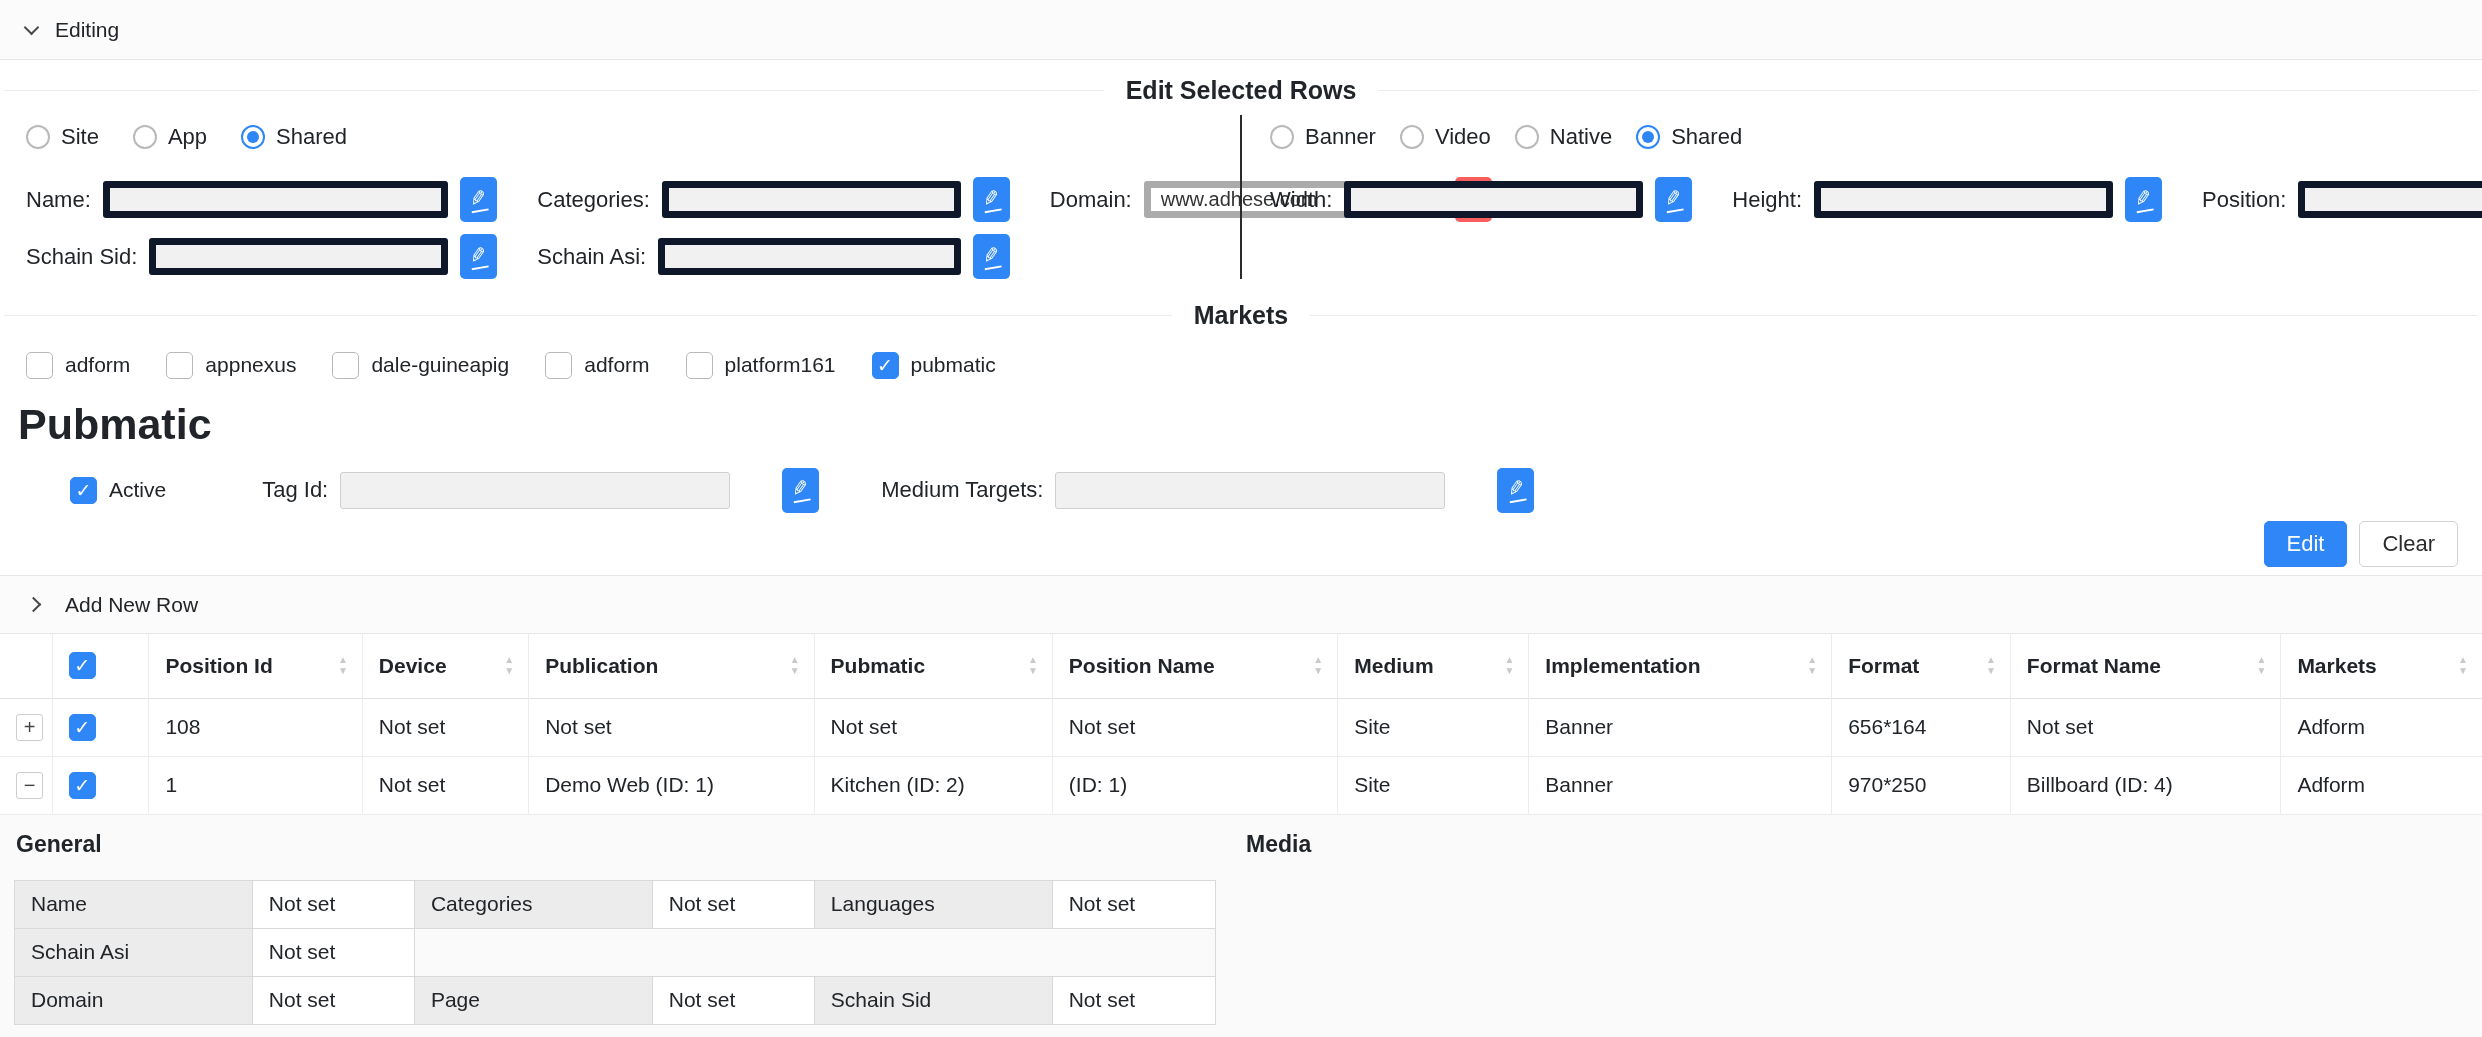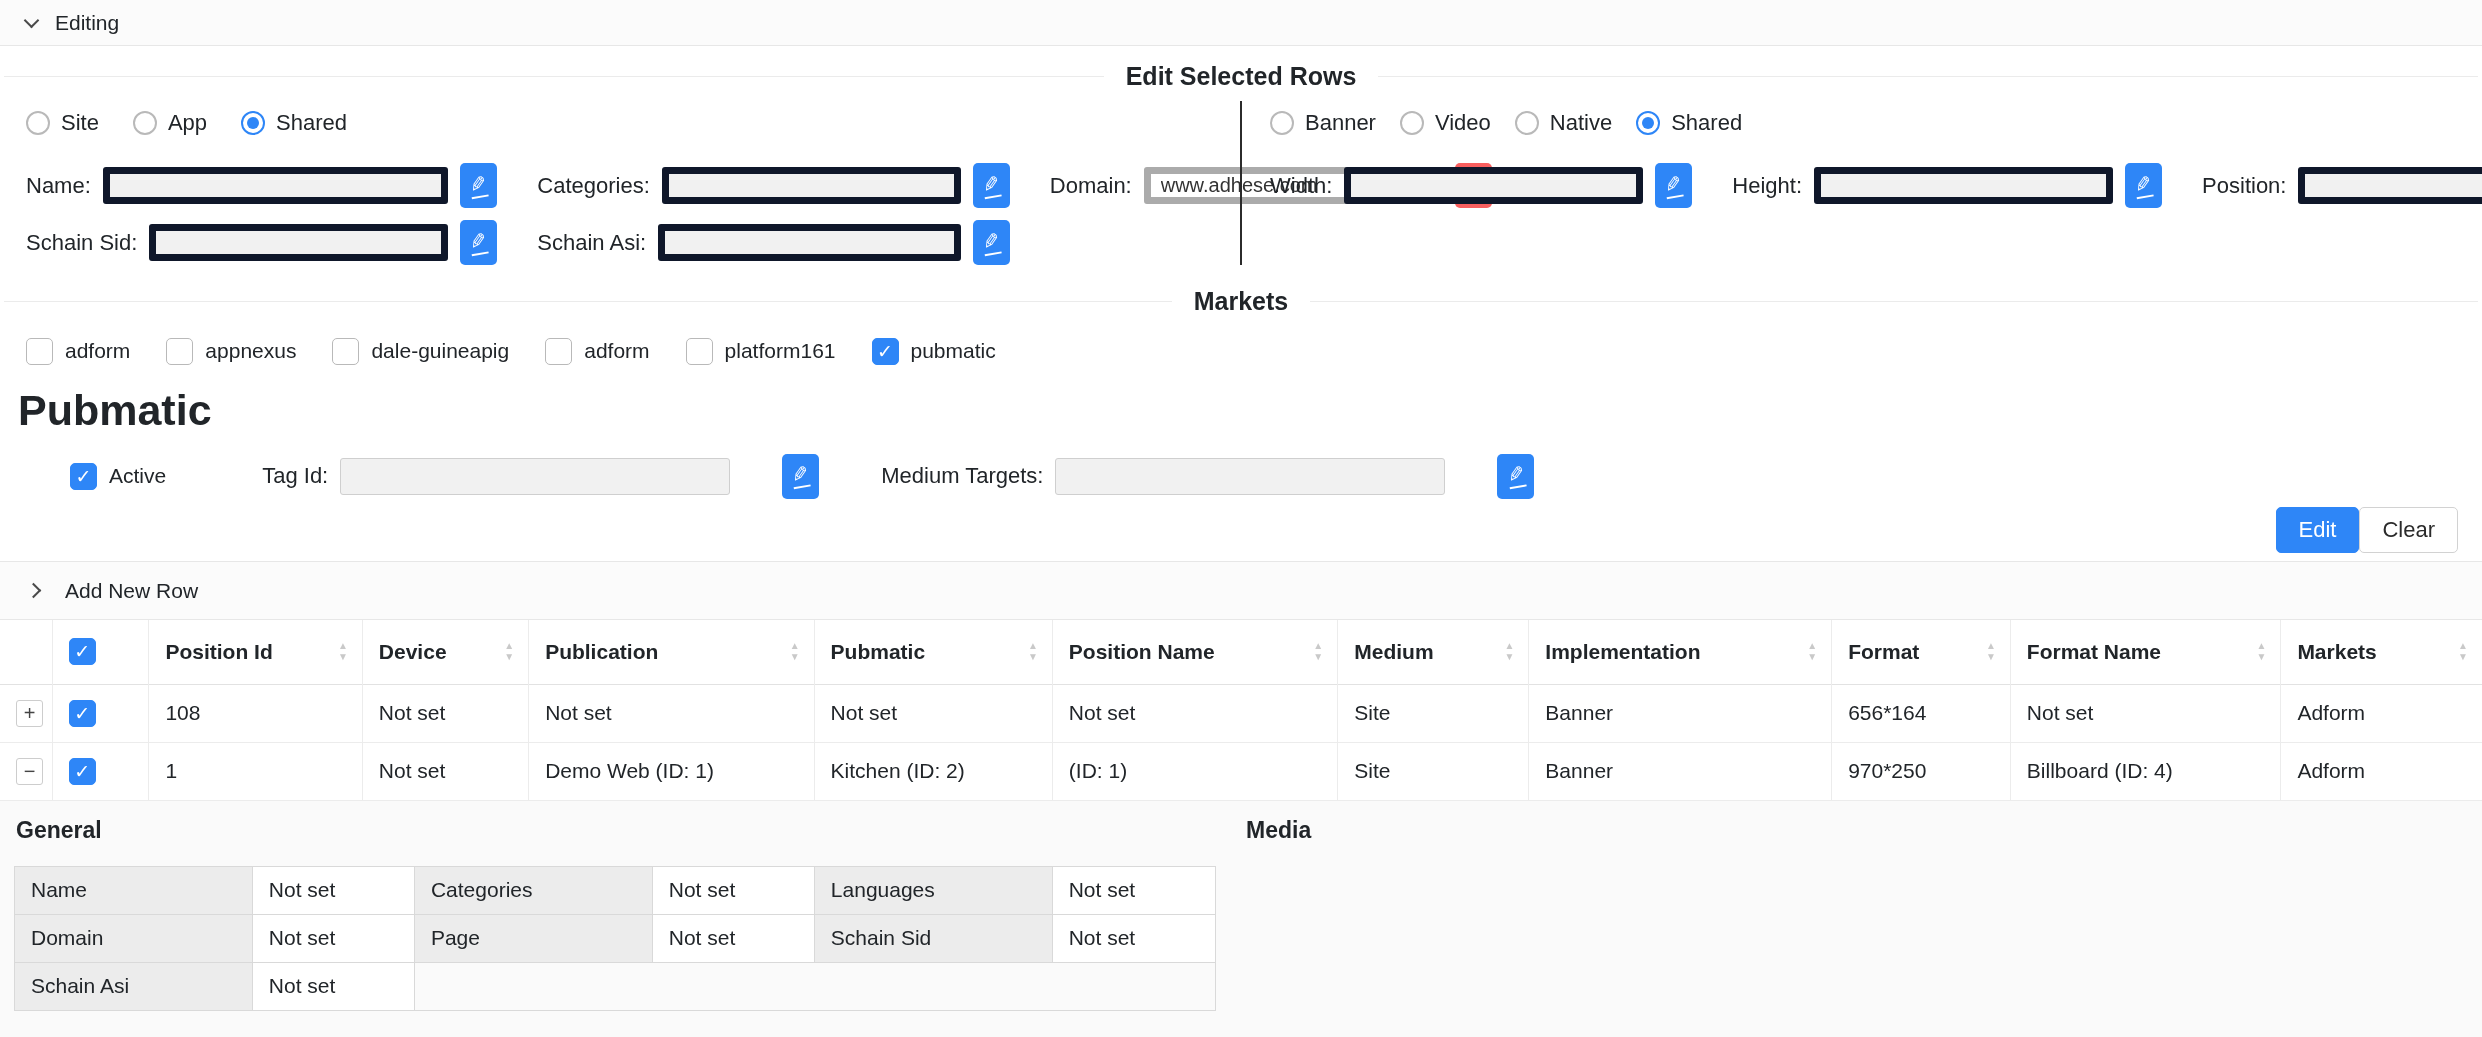"Editing" .topbar { height: 46px -> 60px }
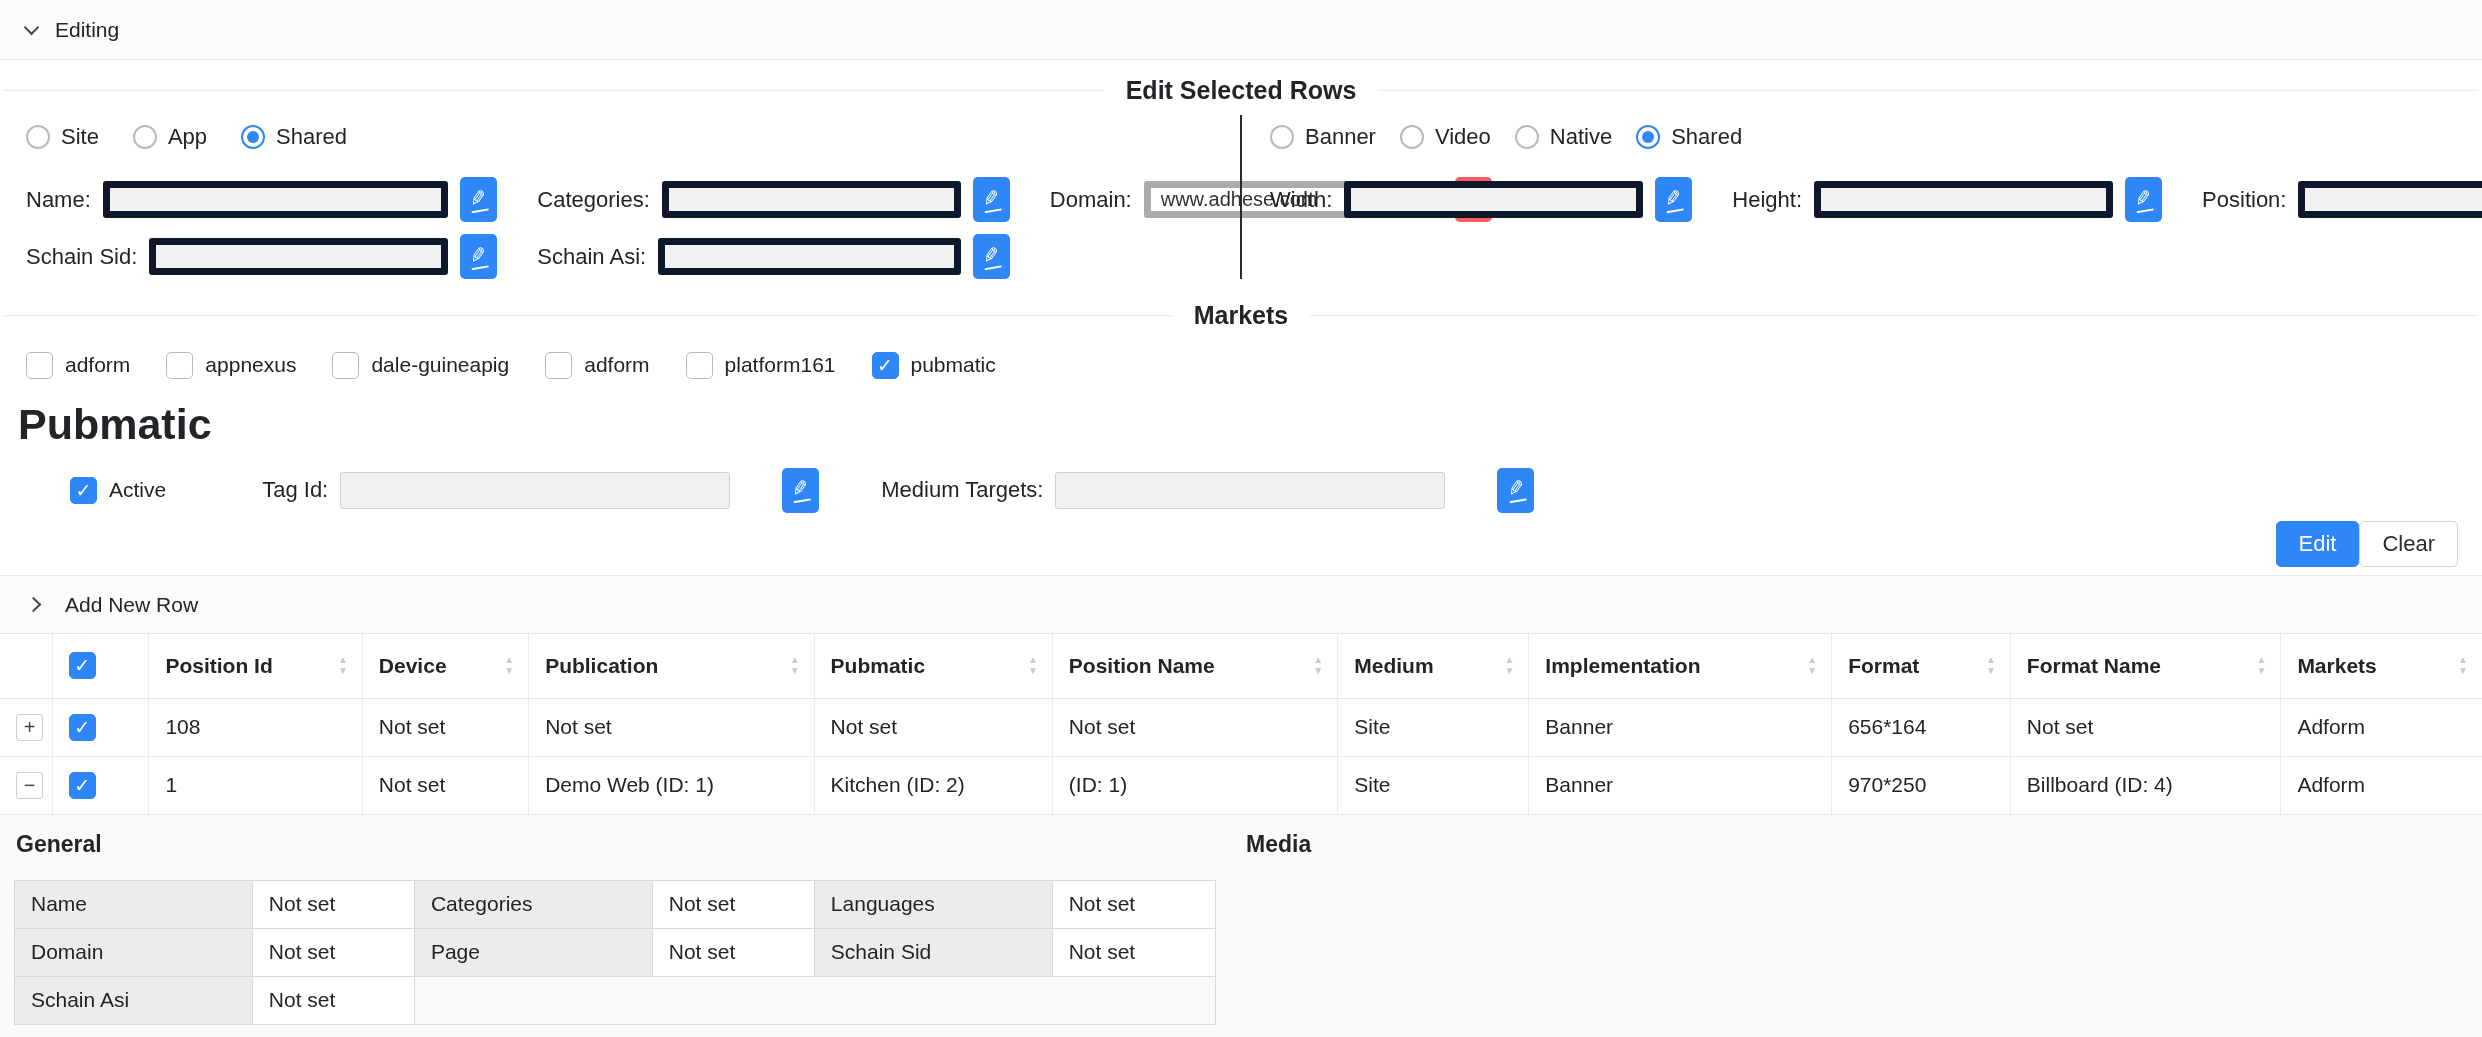"Edit" .actions { gap: none -> 12px }
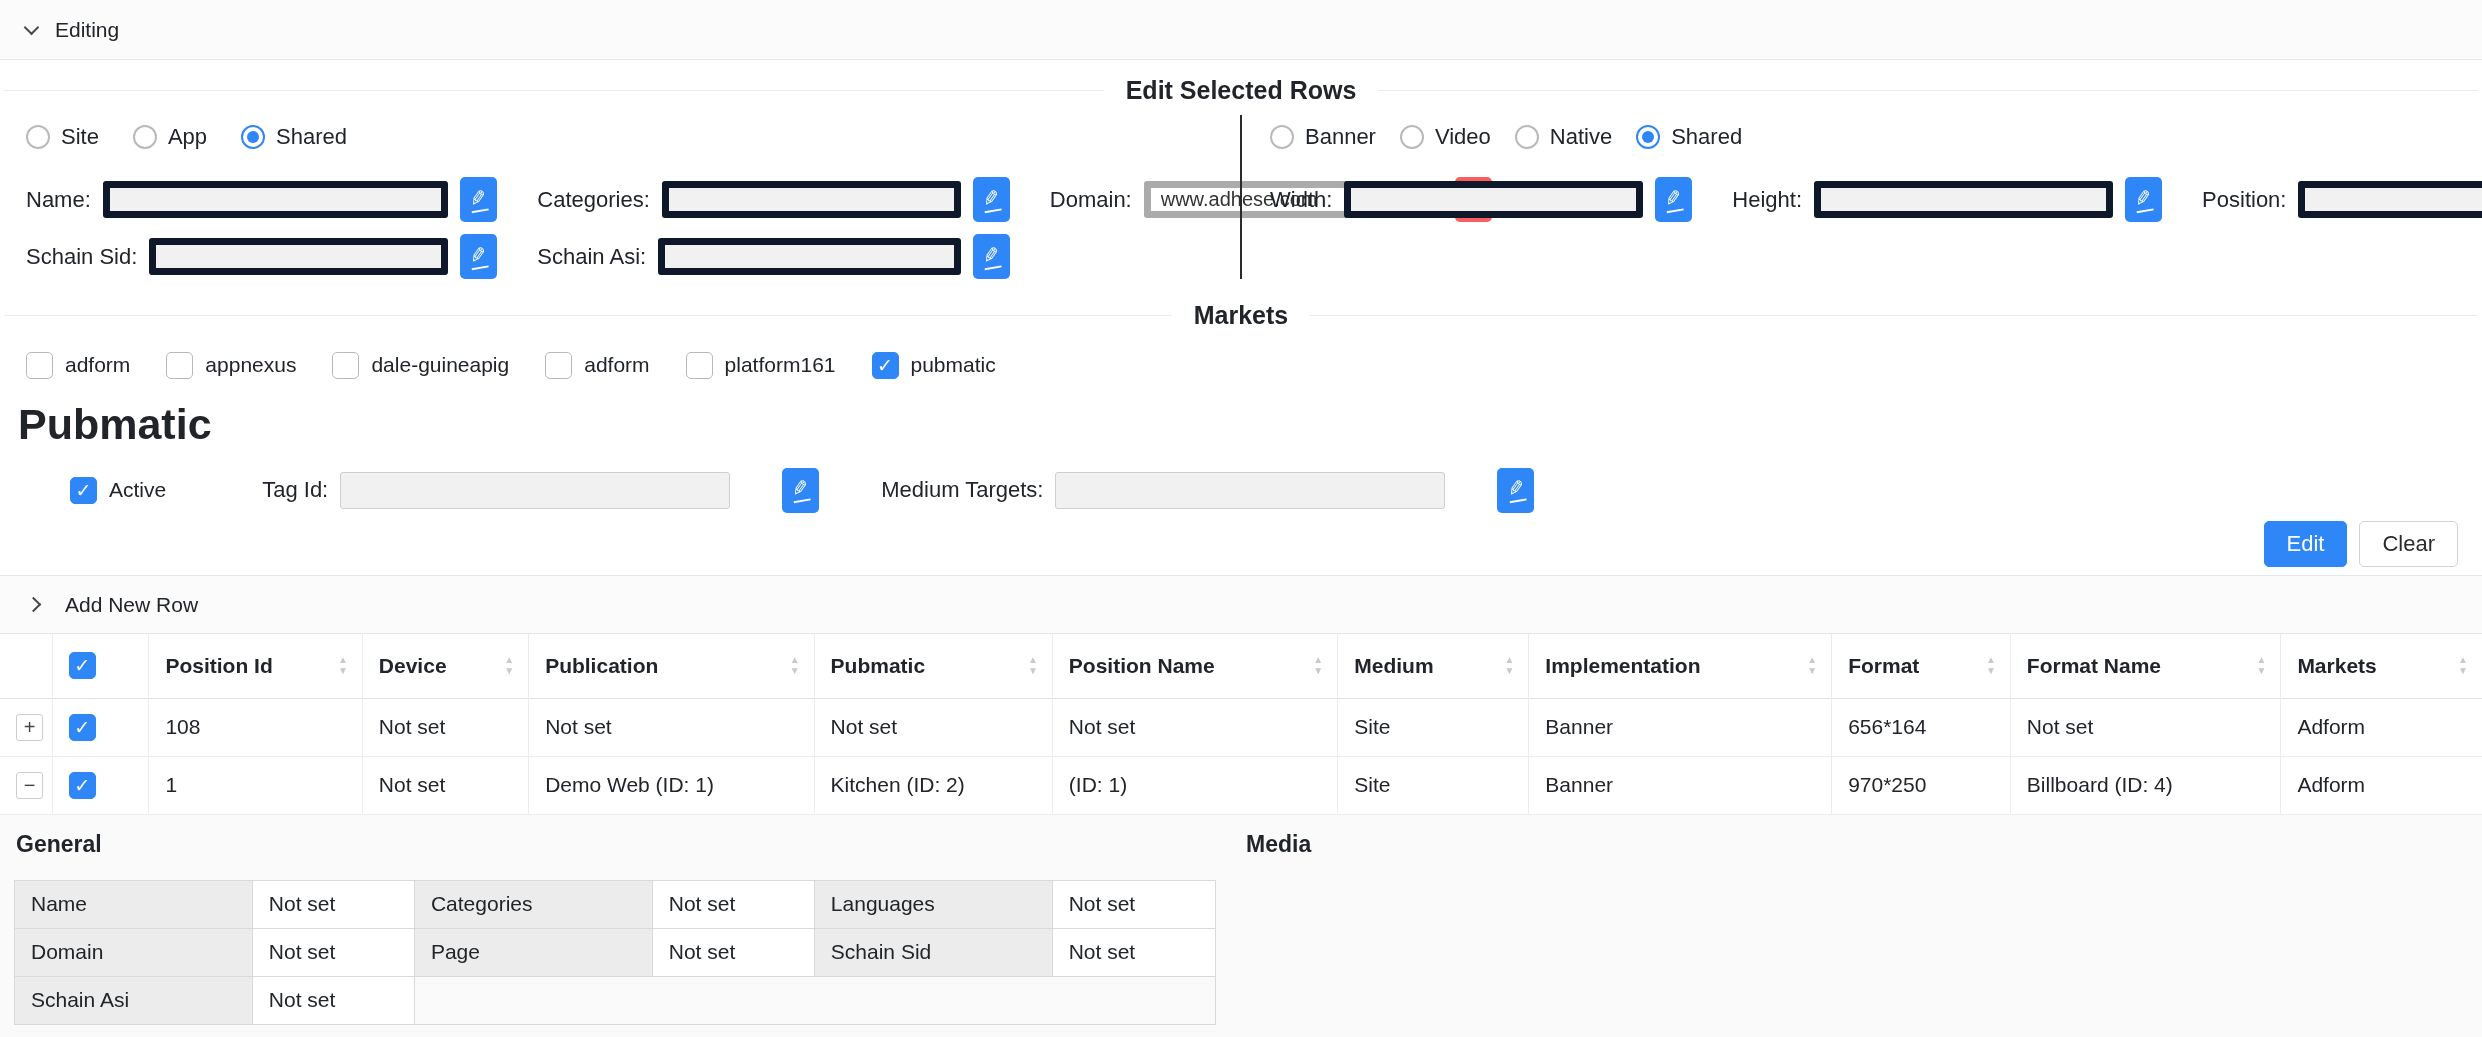"Domain" tr { order: before "Schain Asi" -> after "Schain Asi" }
